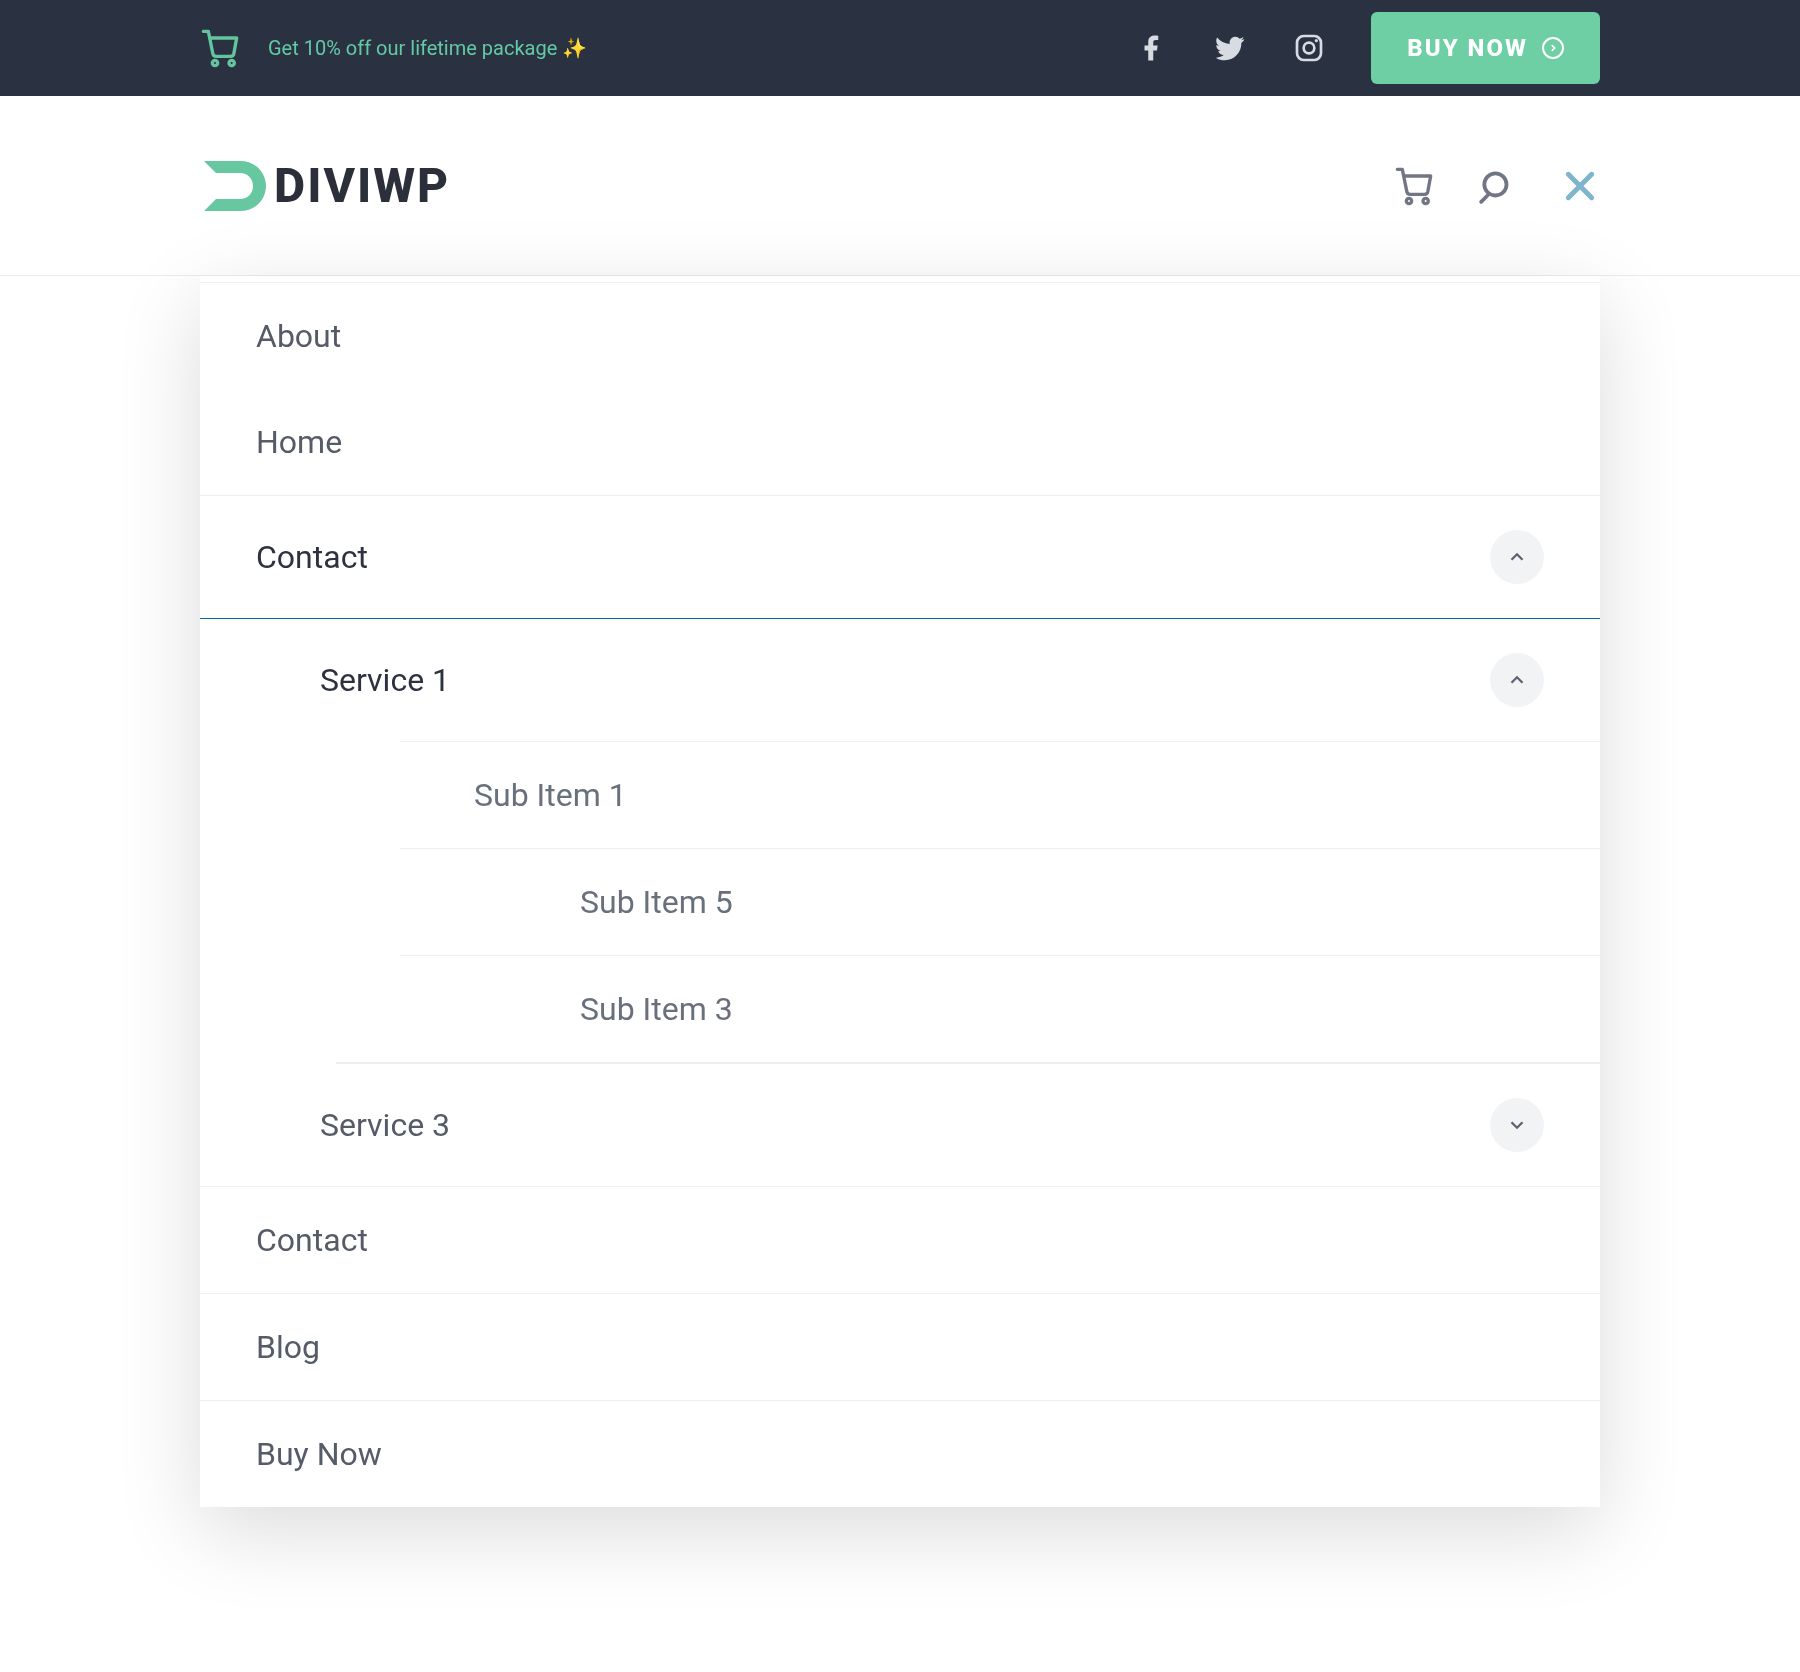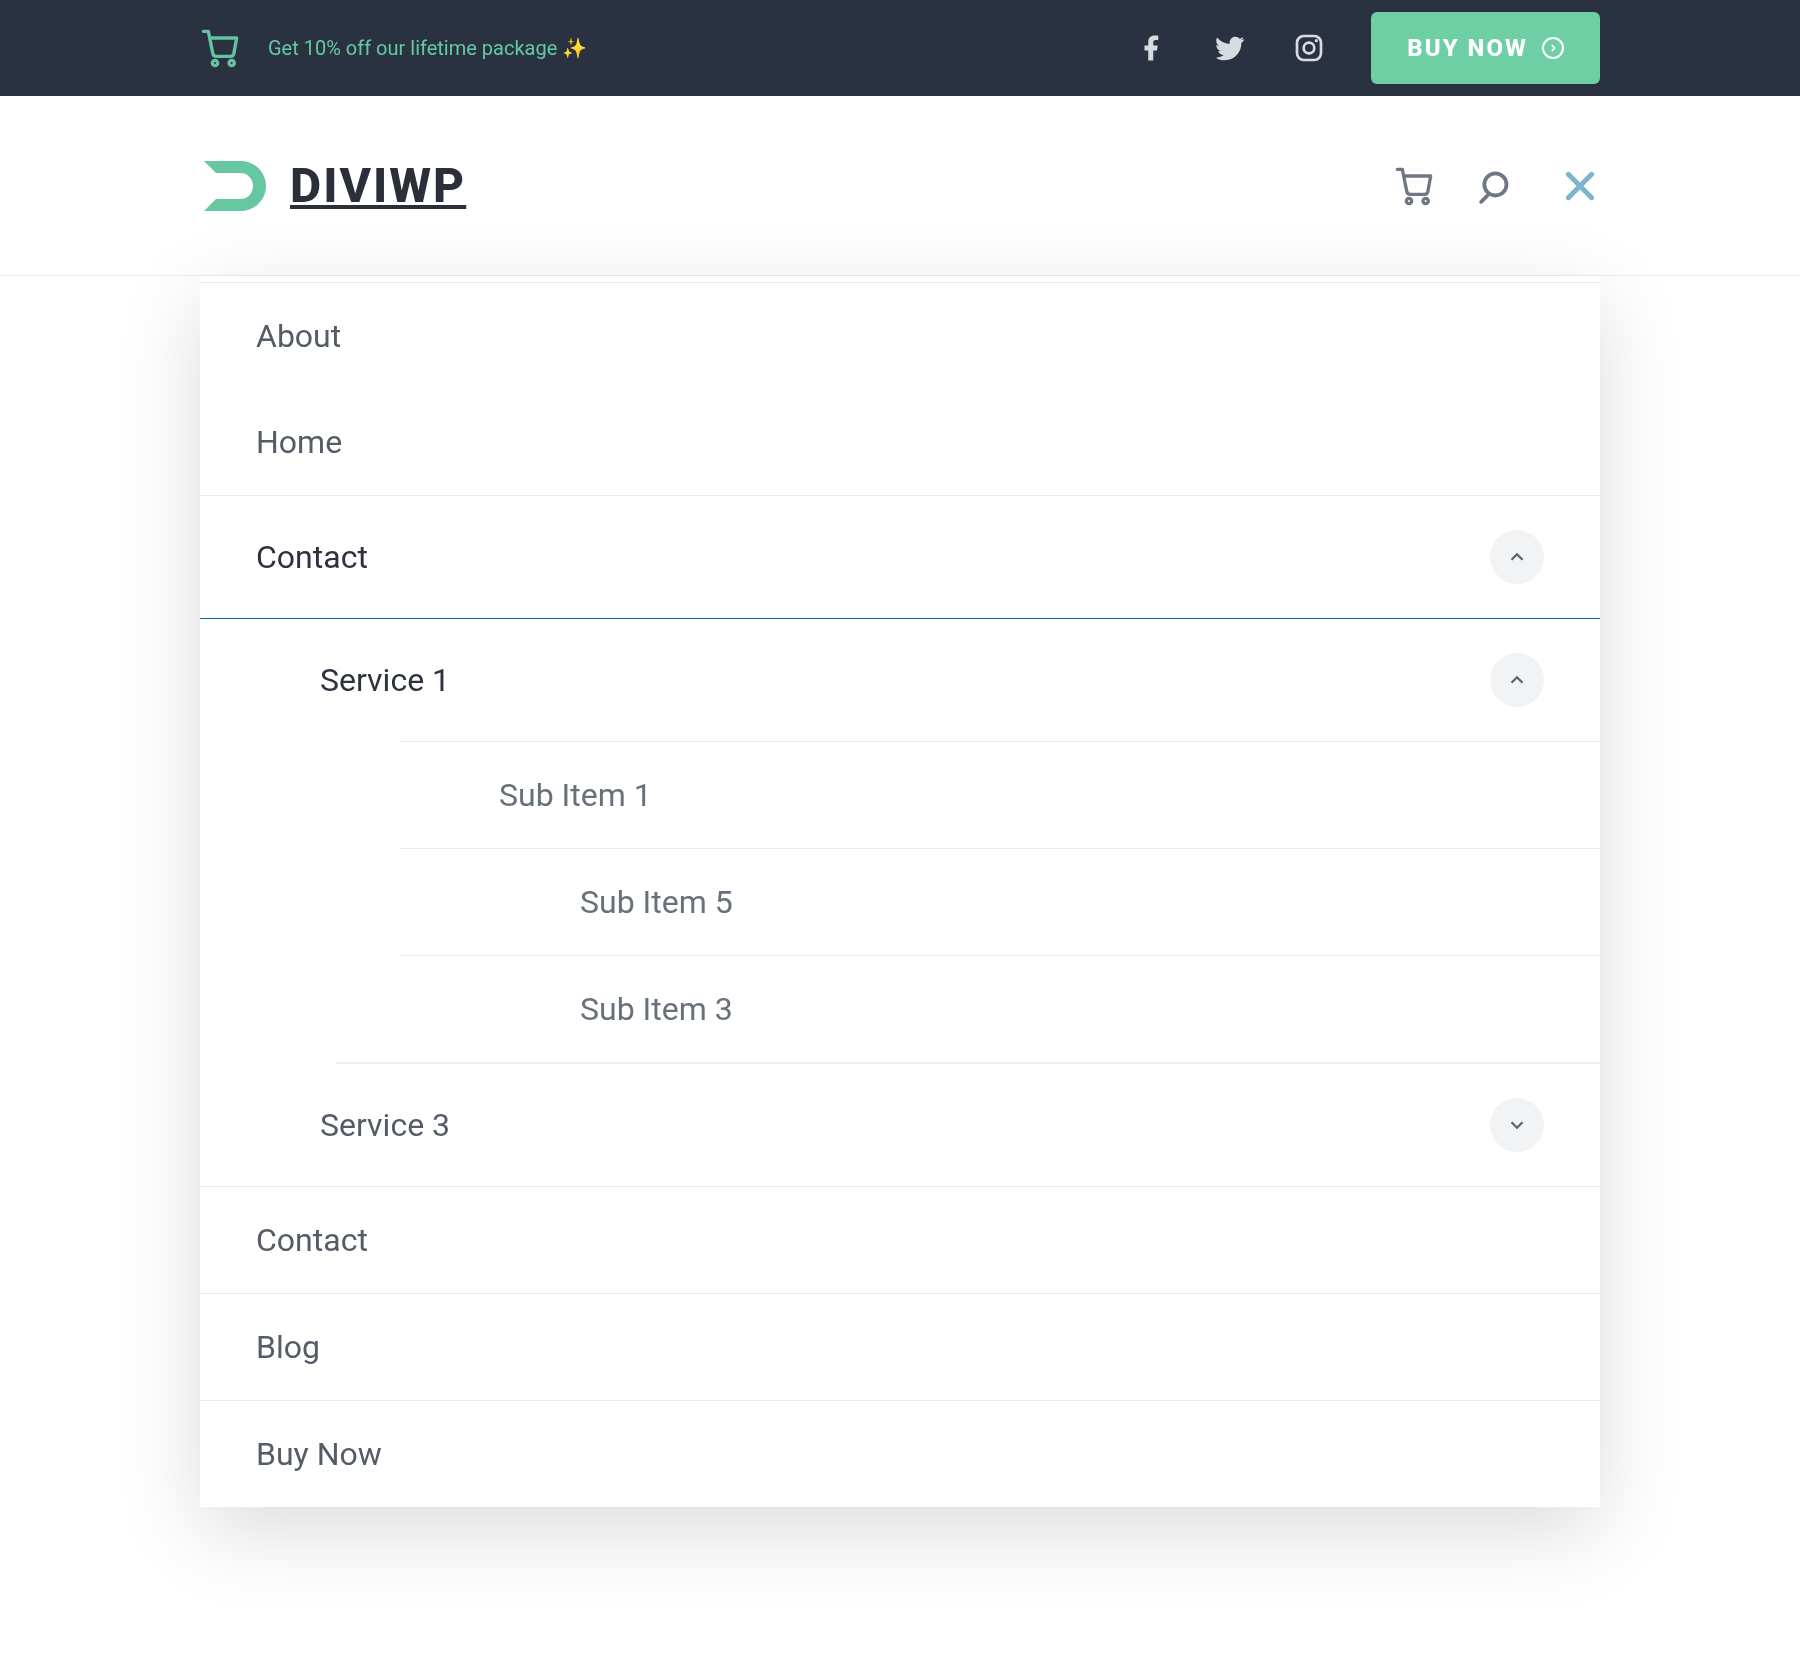"DIVIWP" .logo { gap: 20px -> 4px; text-decoration: underline -> none }
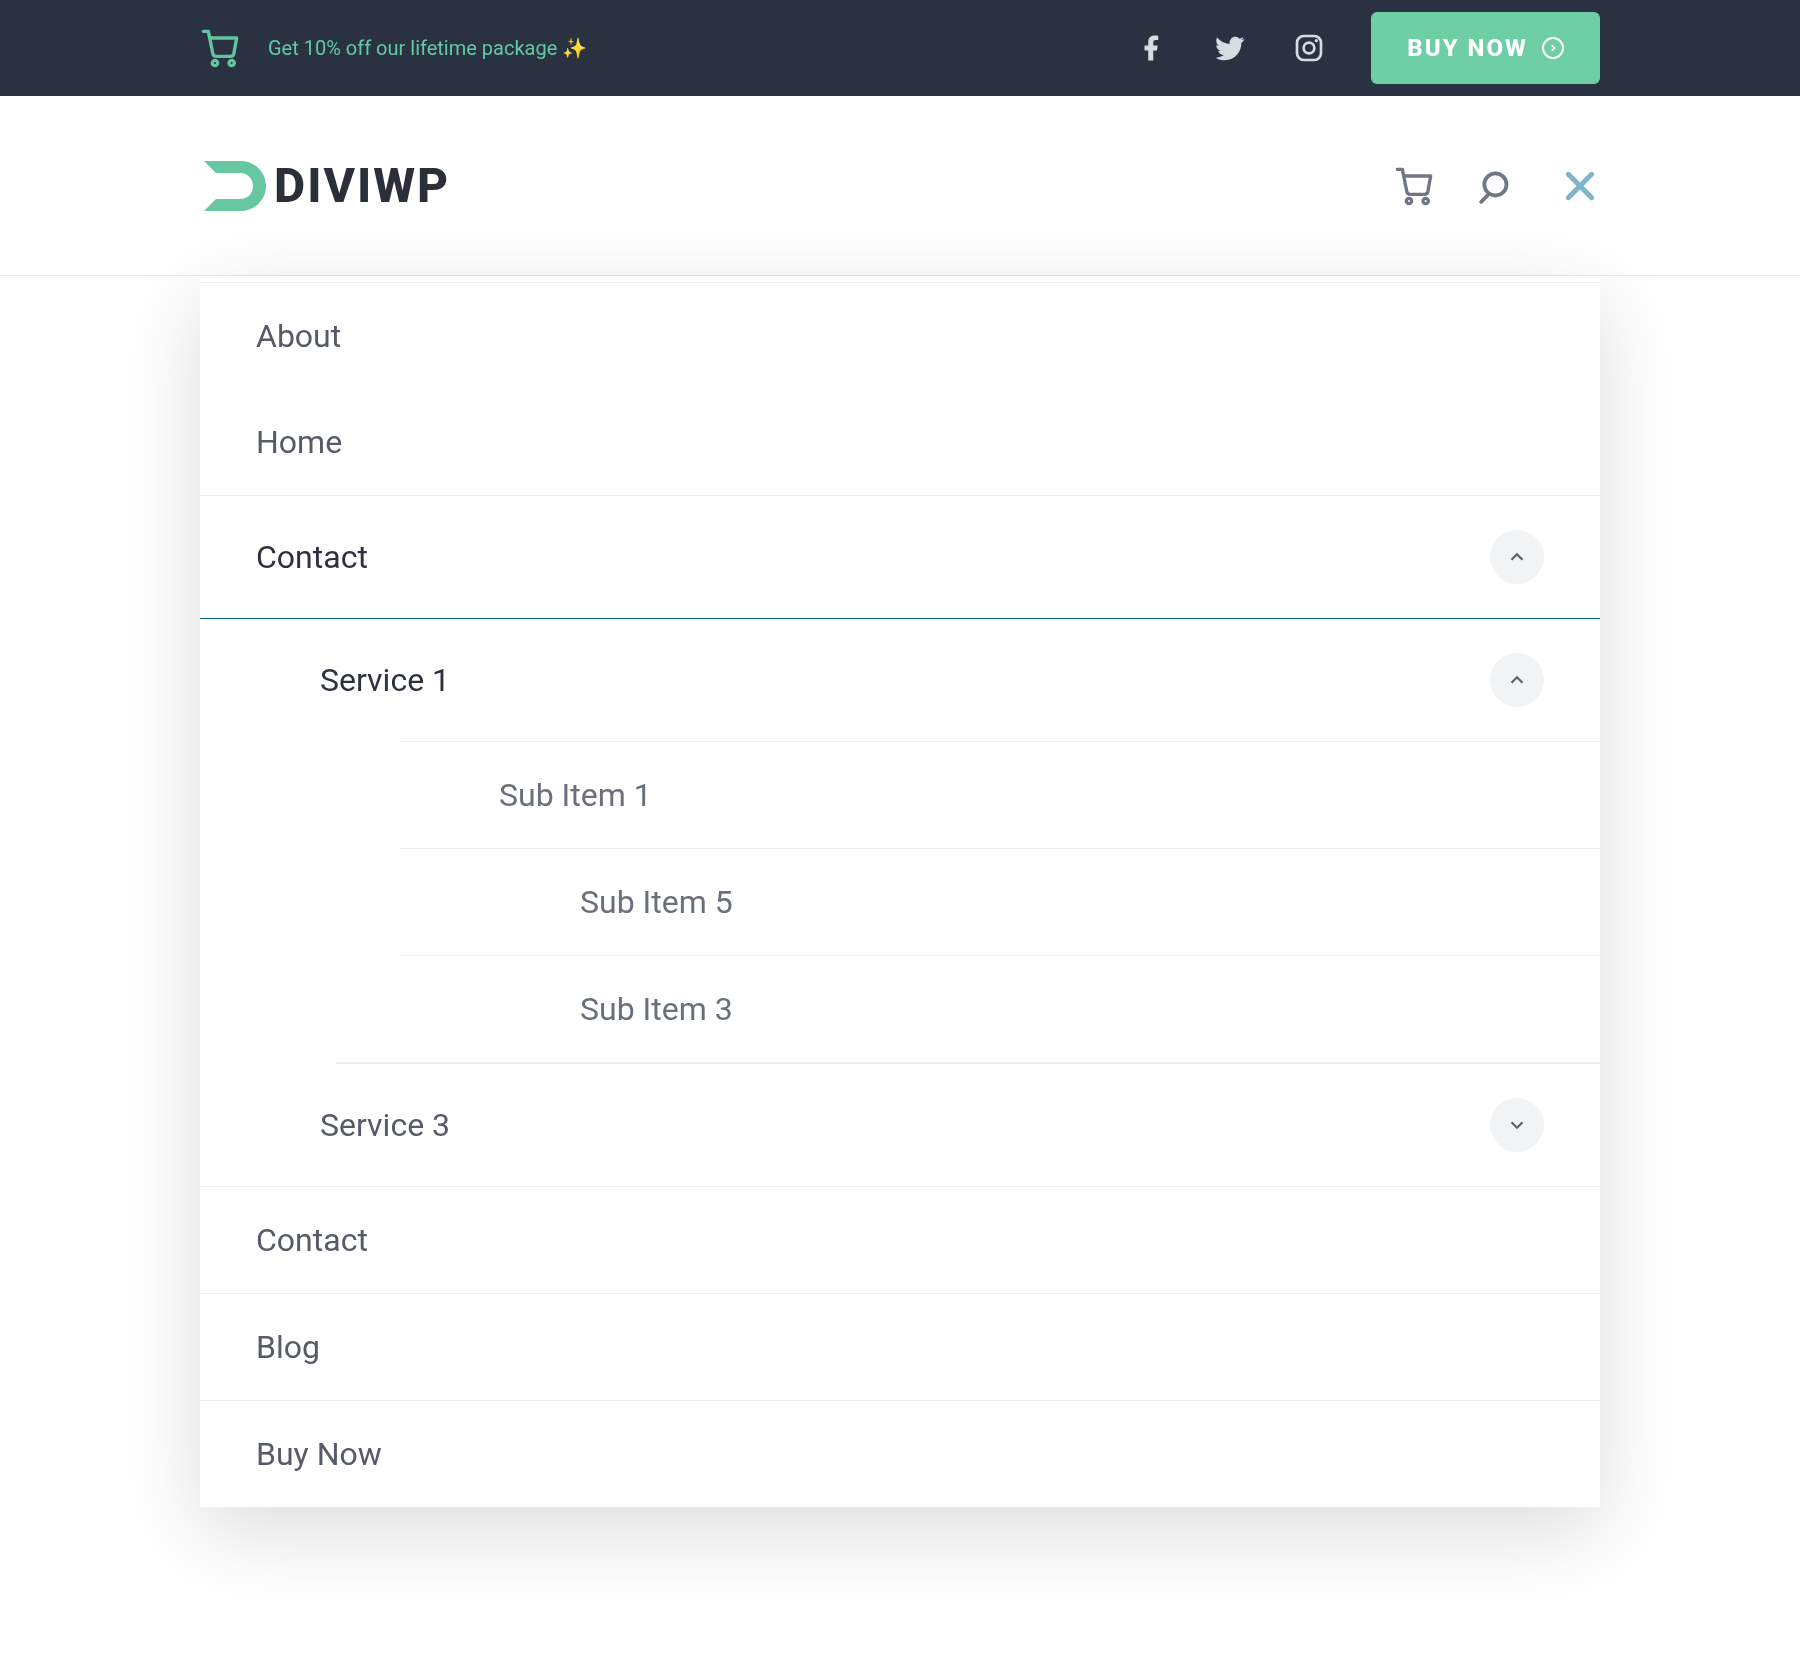"Sub Item 1" div.sub-item { padding-left: 109px -> 84px }
